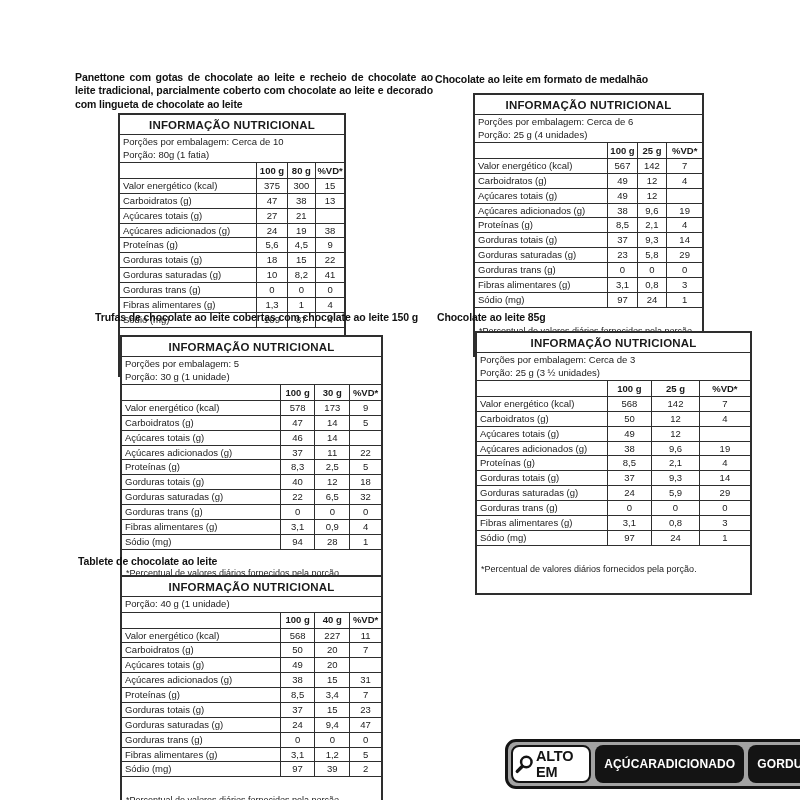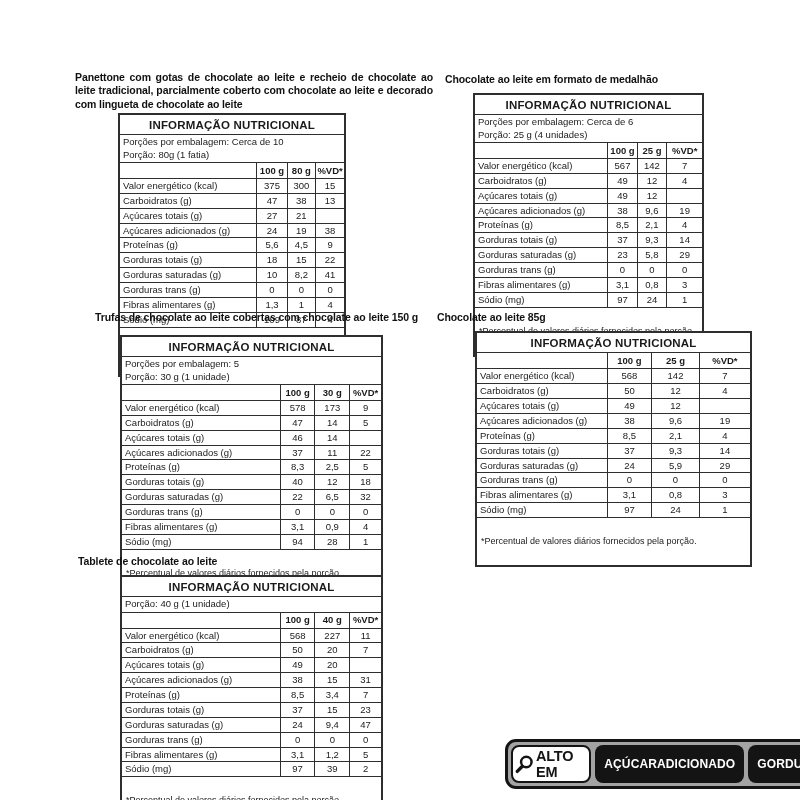"Chocolate ao leite em formato" p.ptitle { left: 445px -> 435px }
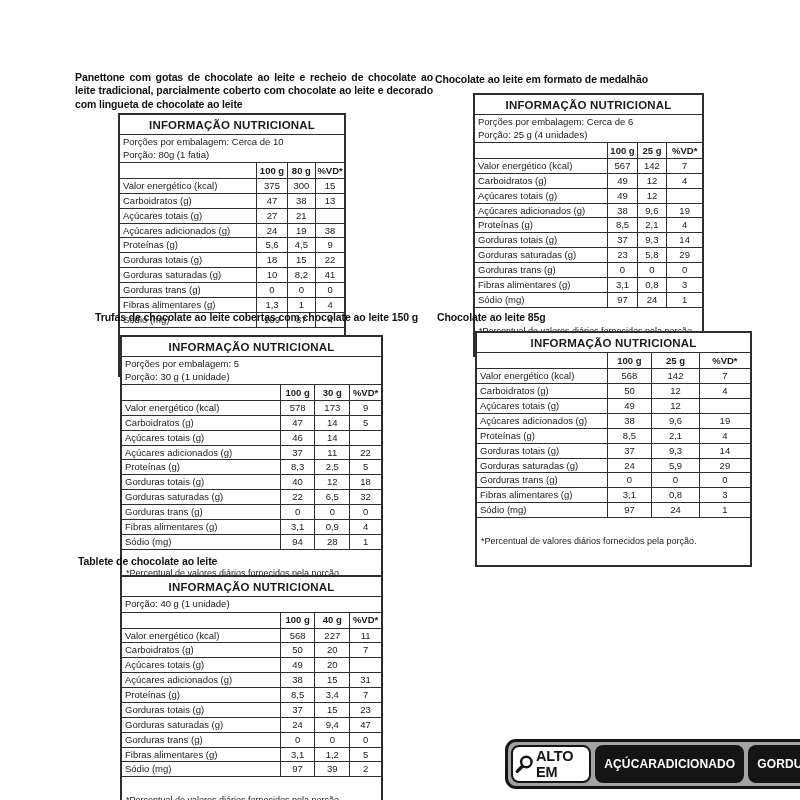"Porções por embalagem: Cerca de 3" tr { html: none -> <tr> <td> <div>Porções por embalagem: Cerca de 3</div> <div>Porção: 25 g (3 ½ unidades)</div> </td> </tr> }
